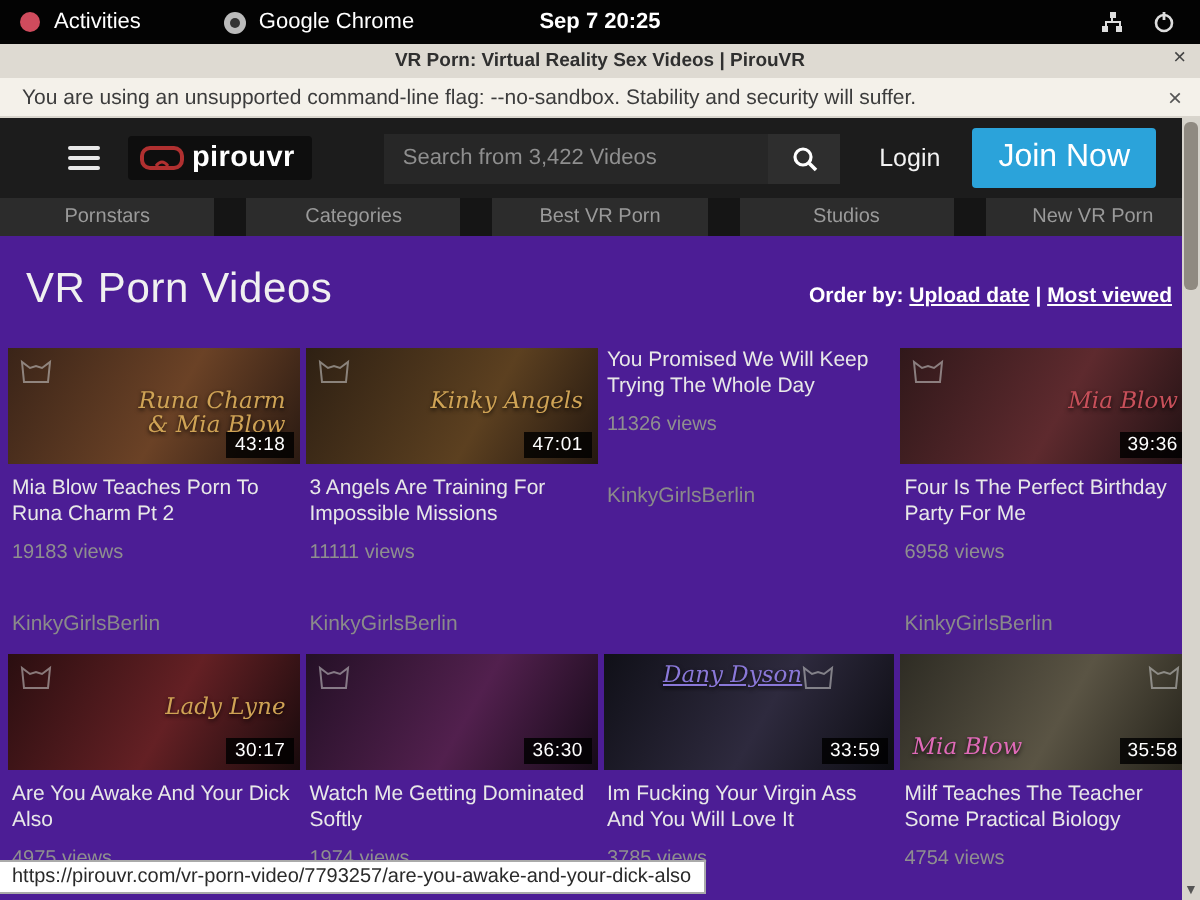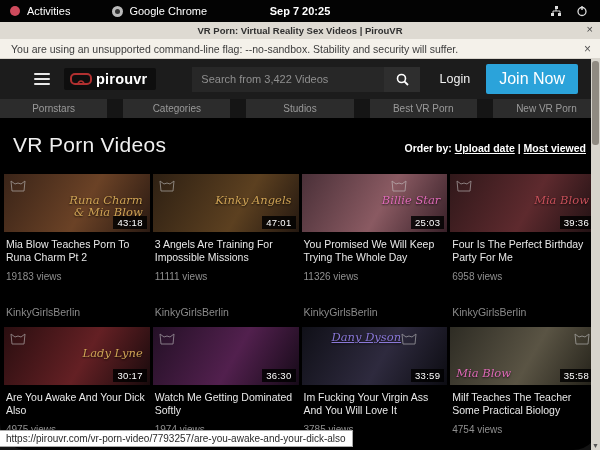"pirouvr" .viewport { background: #000000 -> #4c1d95; border-radius: 27px -> none }
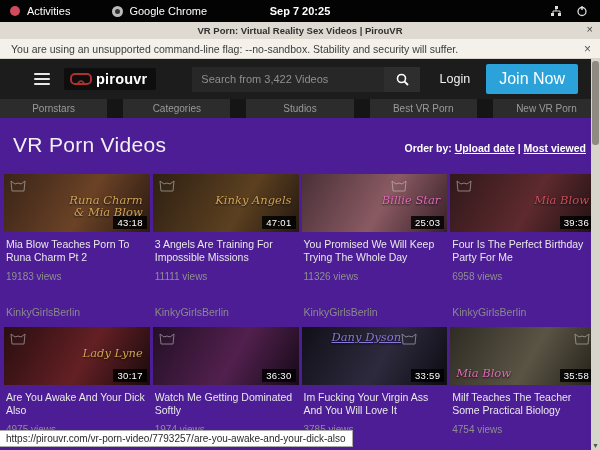"Studios" div.nav-item { order: before "Best VR Porn" -> after "Best VR Porn" }
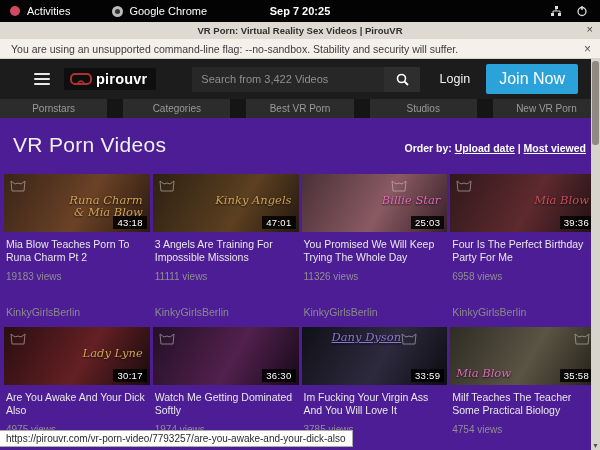"Billie Star" div.thumb { html: <div> <svg> <path></path> </svg> <span>Billie Star</span> <span>25:03</span> </div> -> none }
